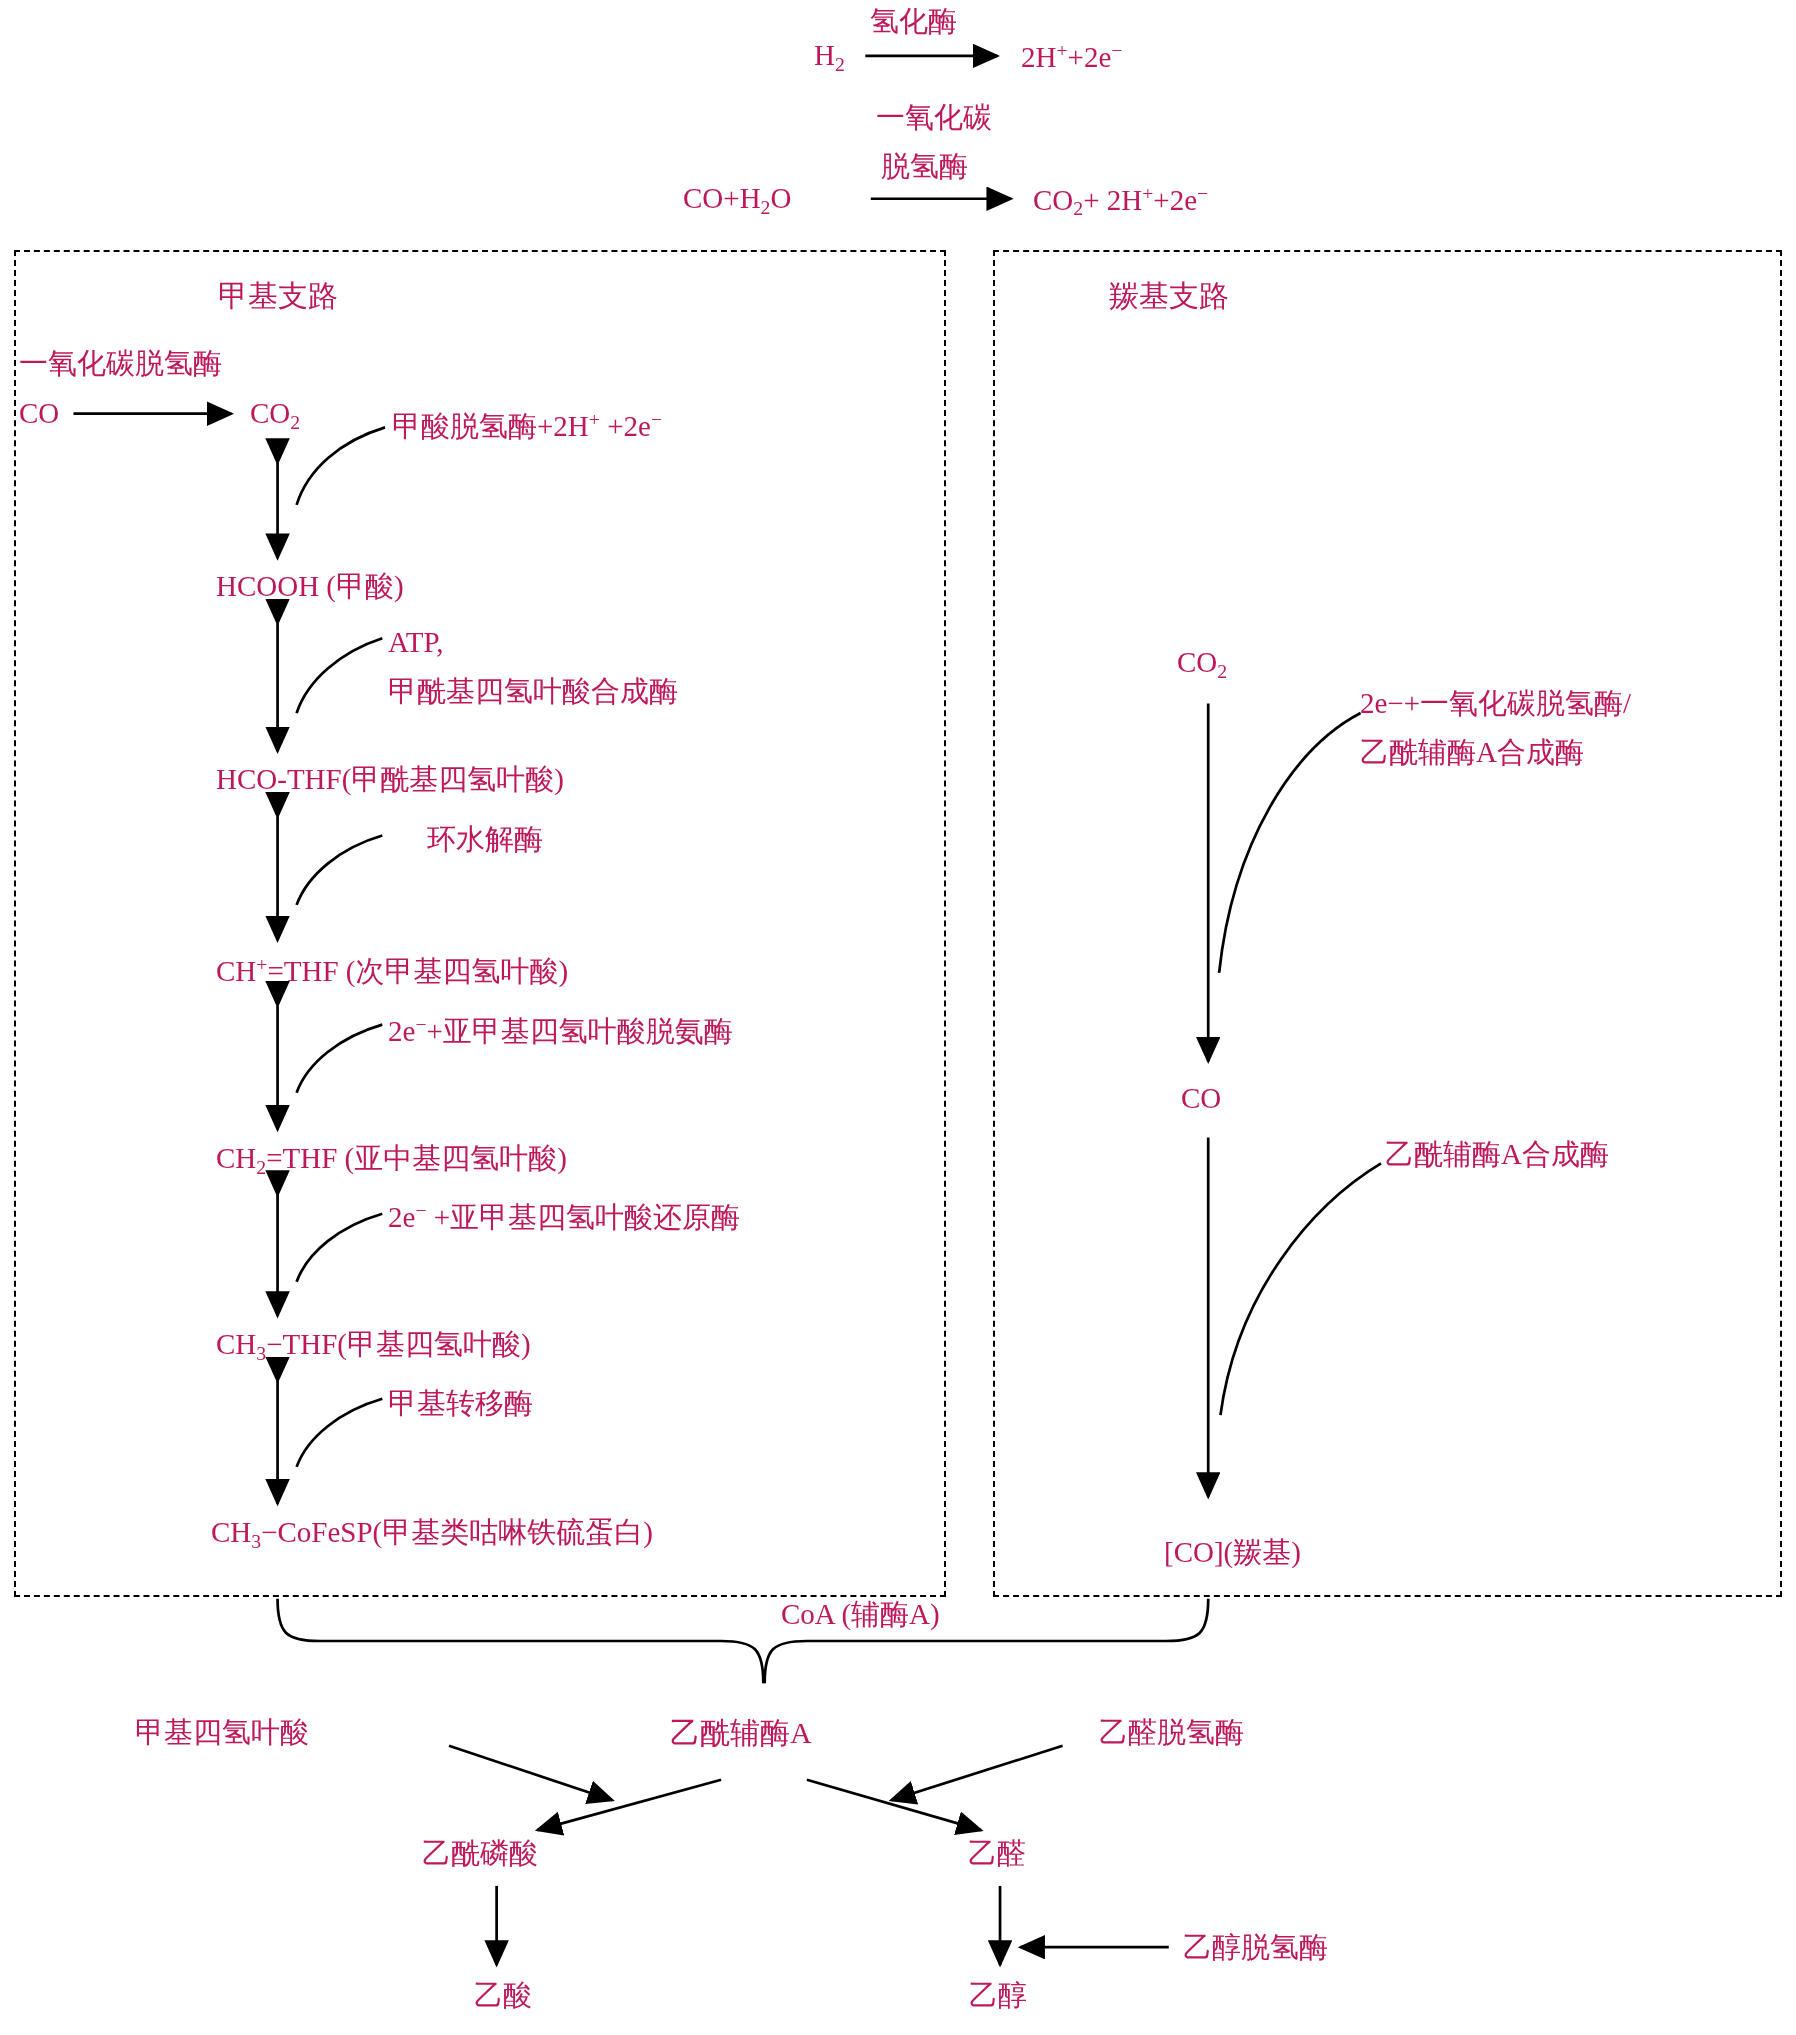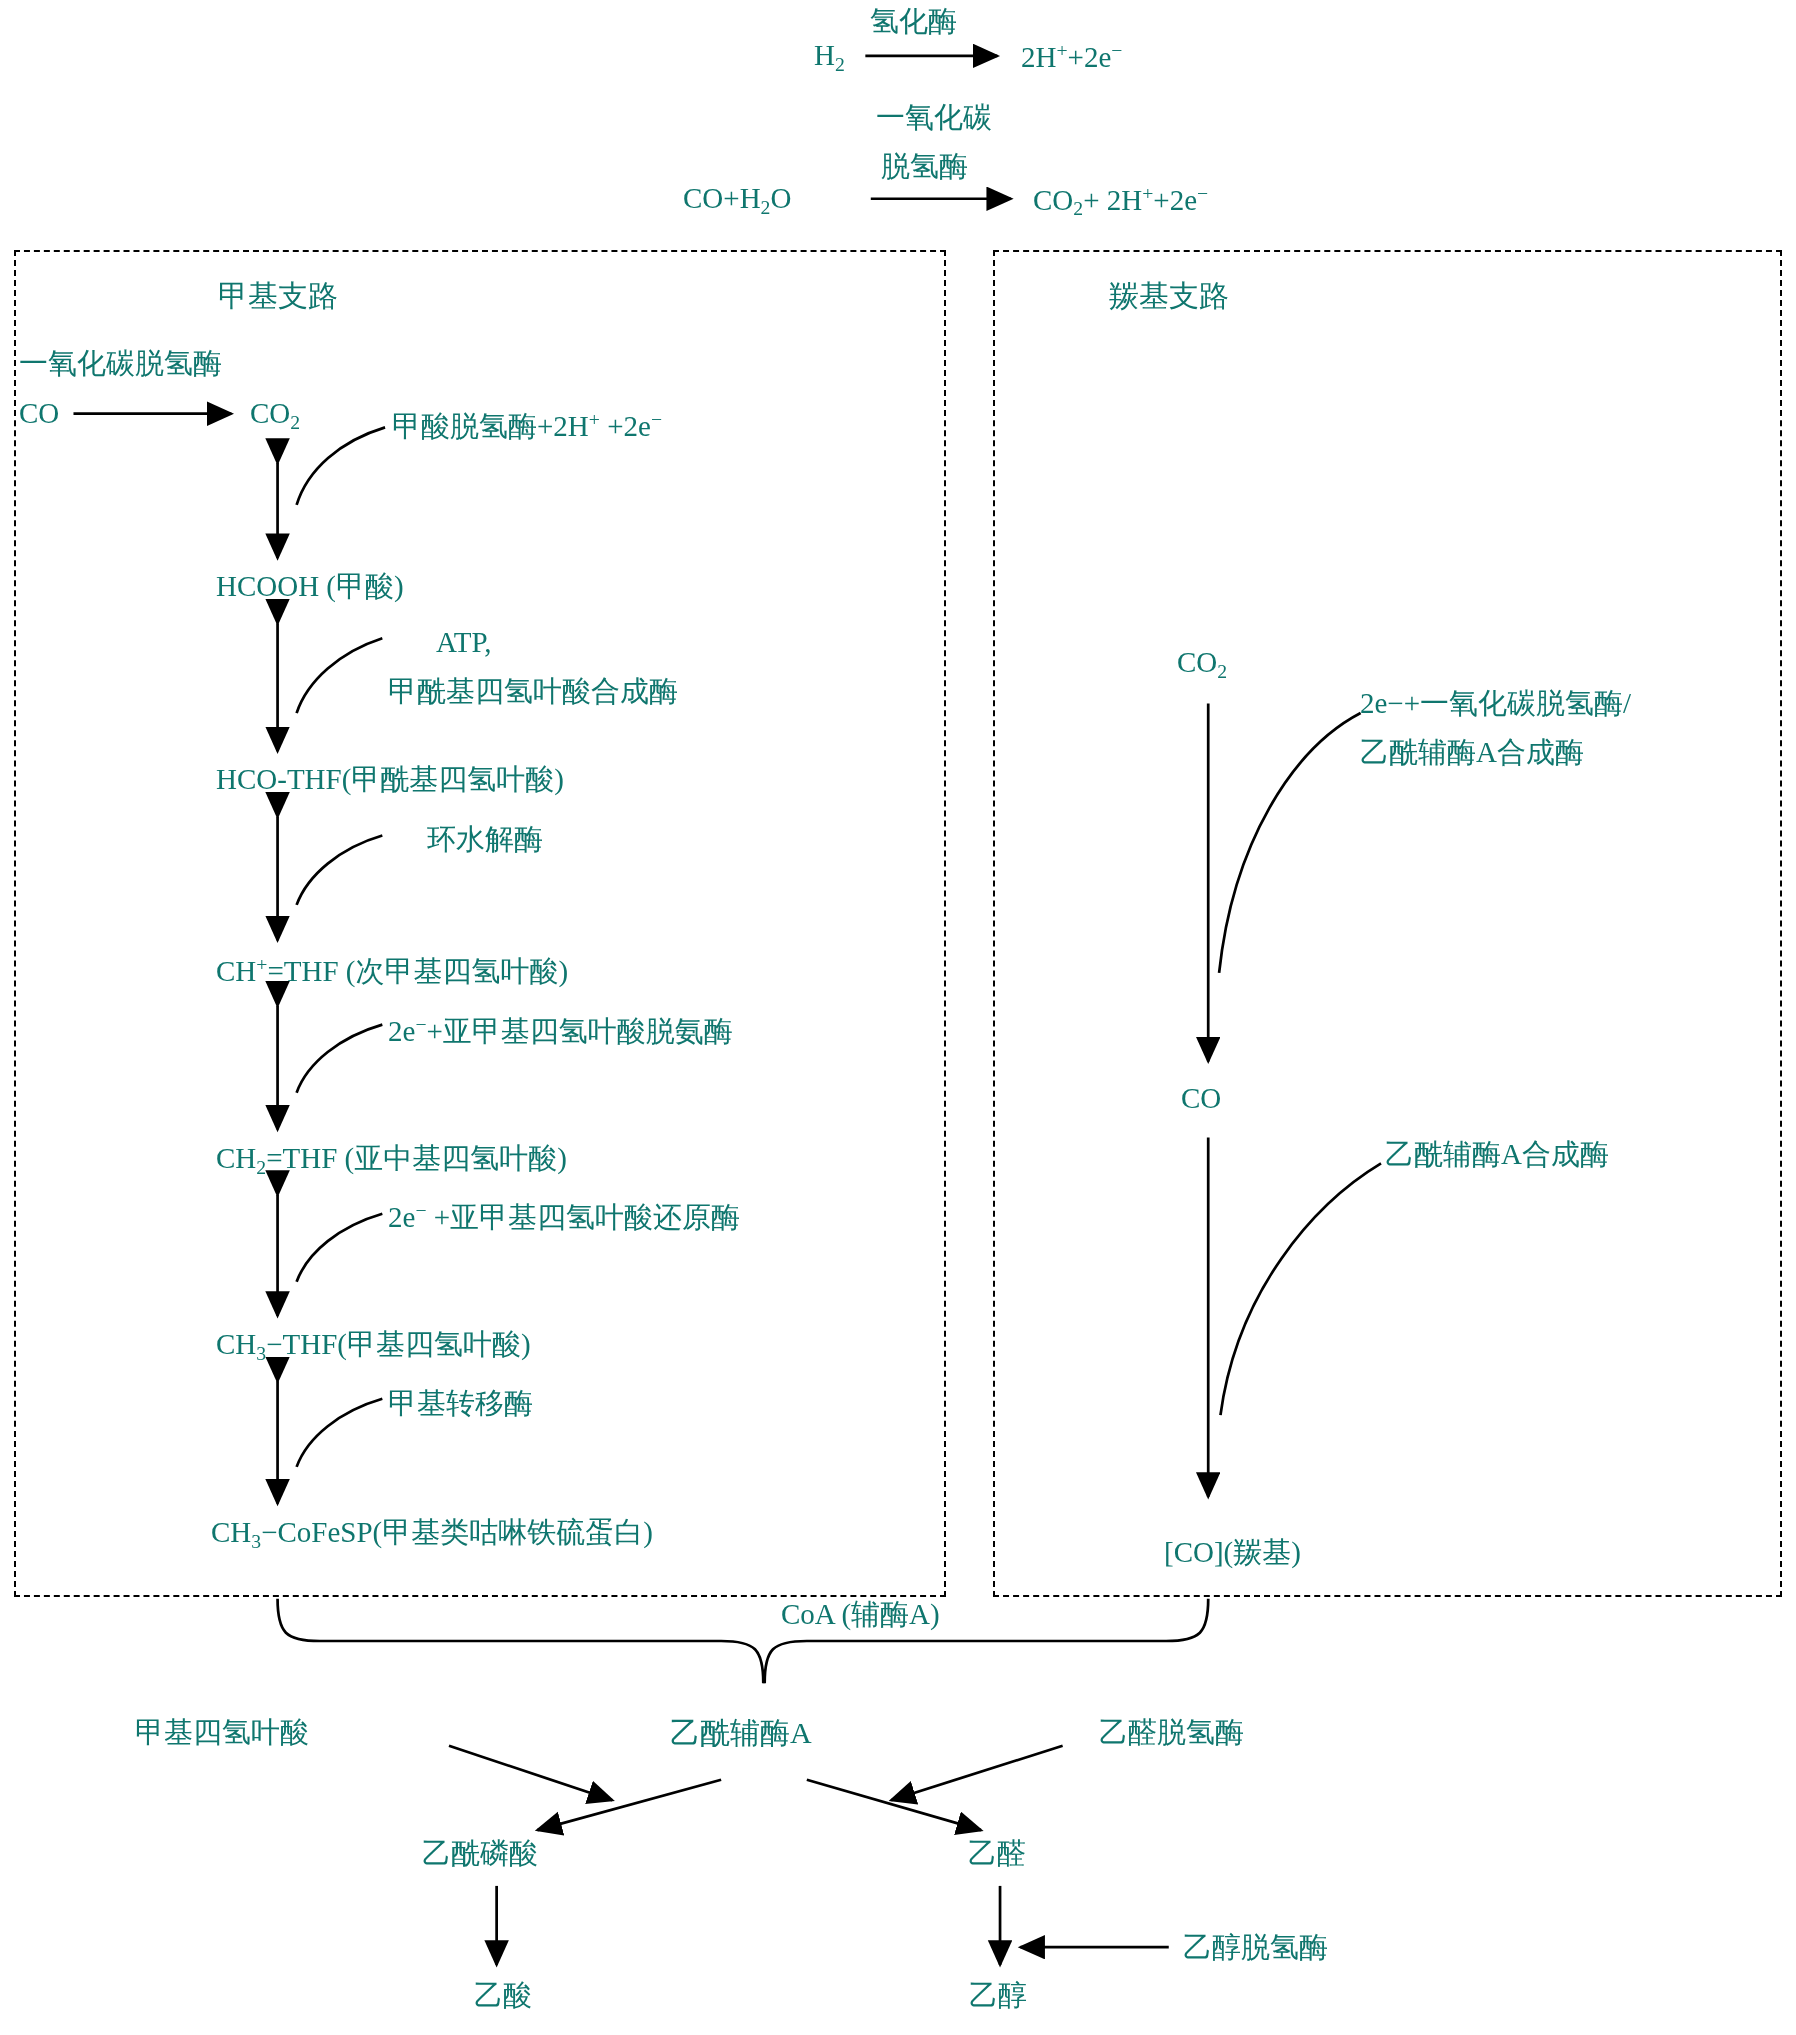"氢化酶" .lbl { color: #0f766e -> #be185d }
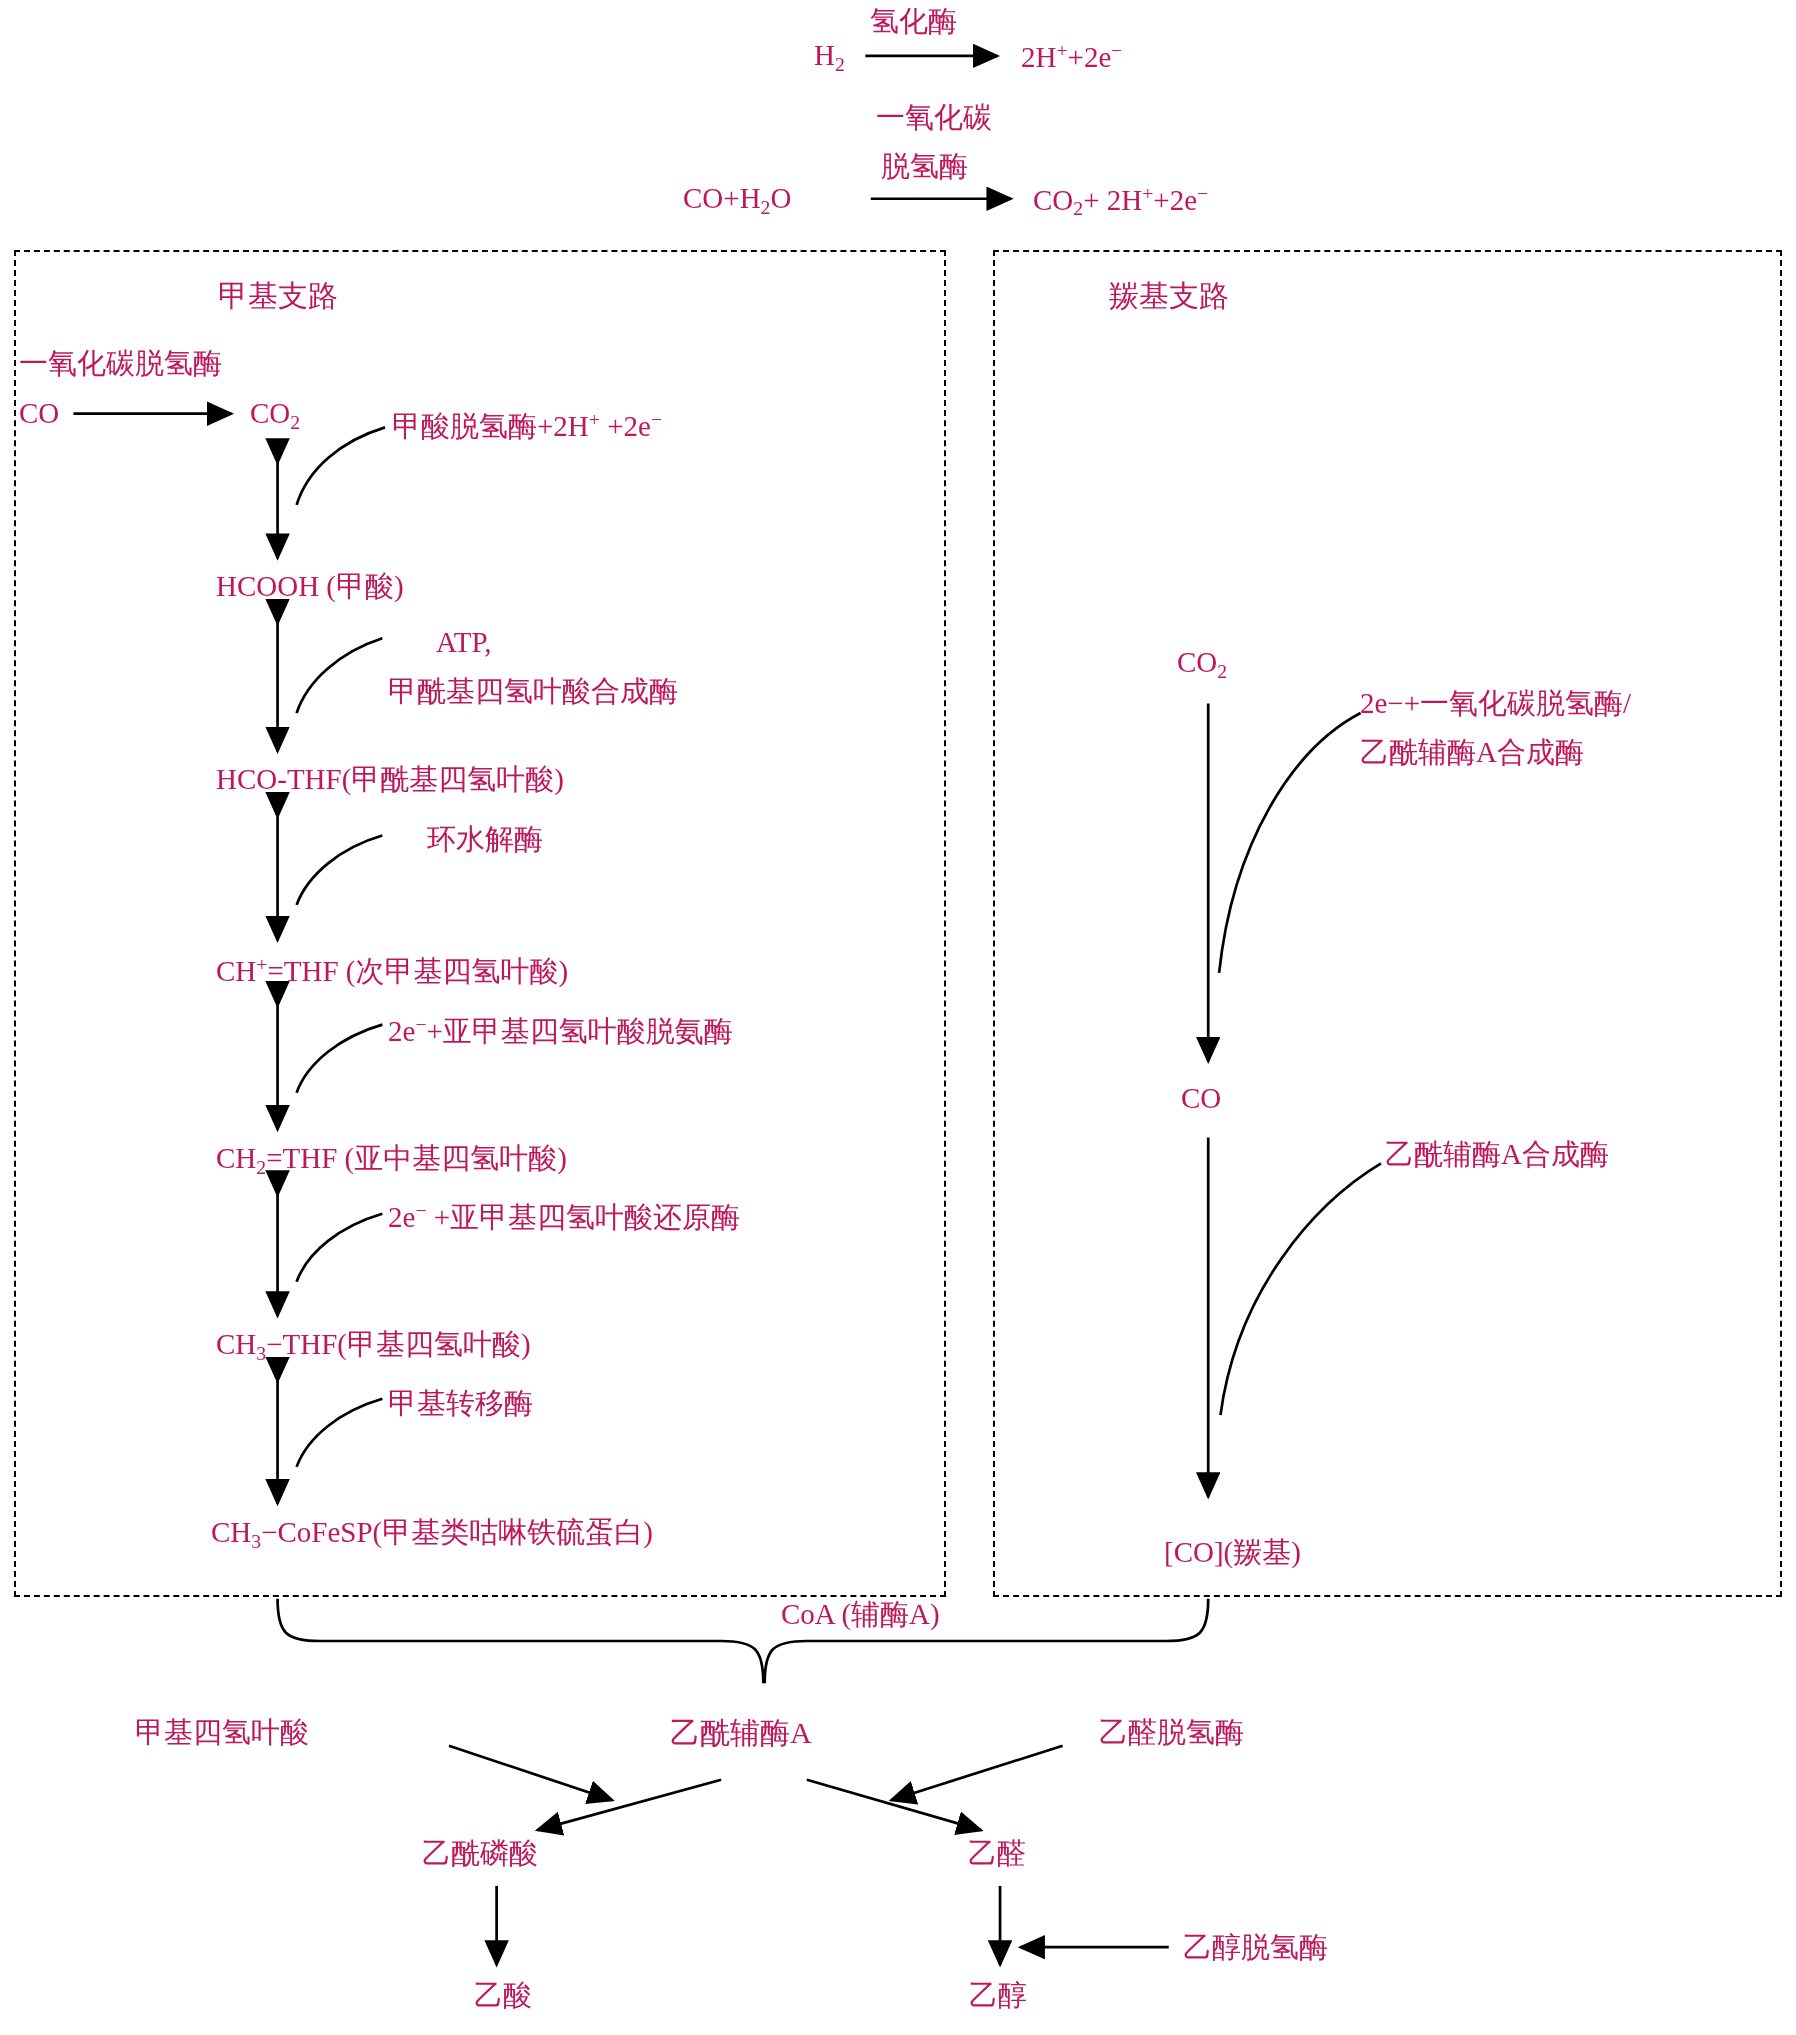"ATP," div.lbl { margin-left: 48px -> none }
